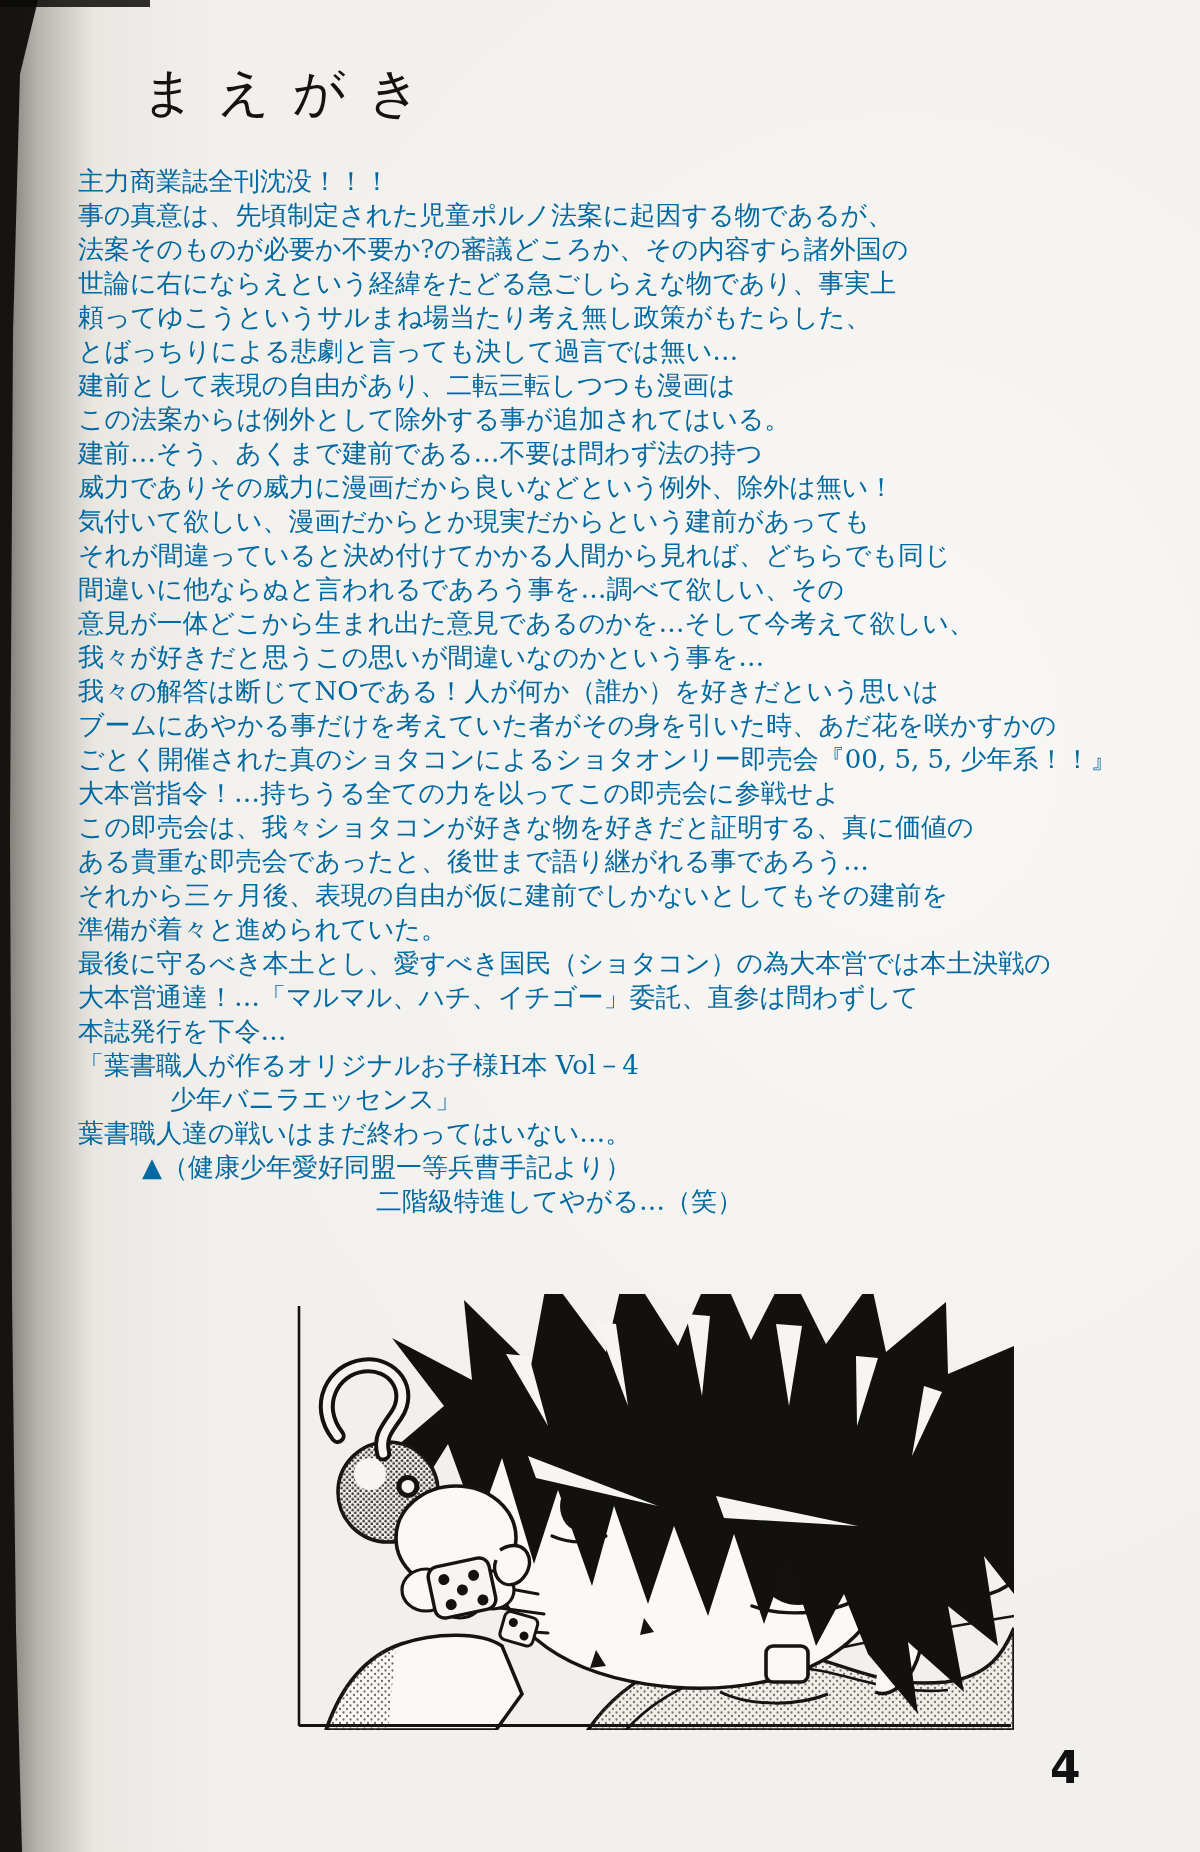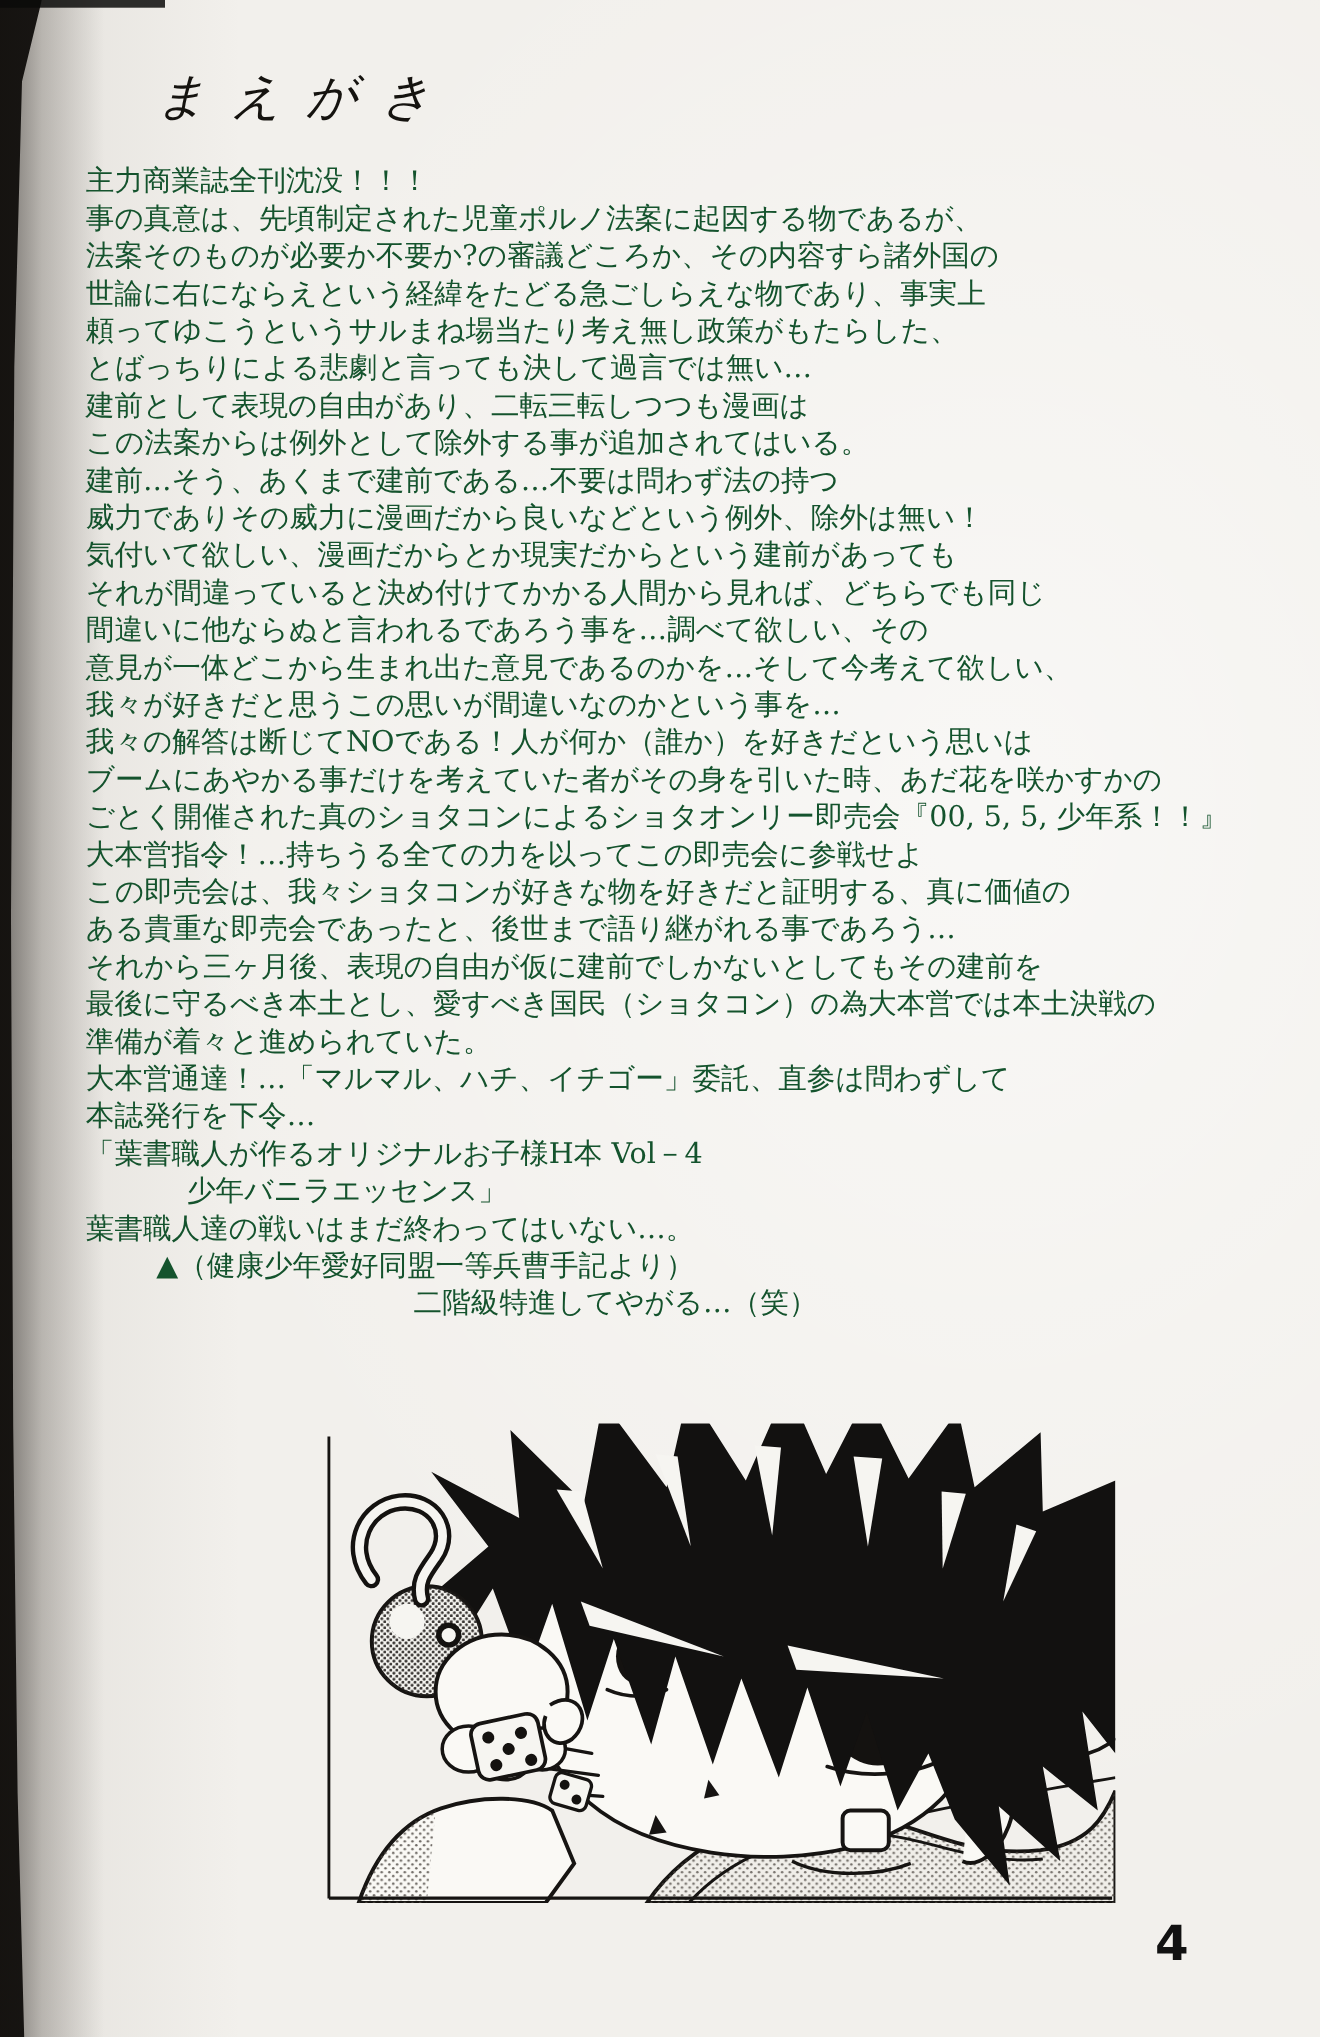"まえがき" .page-title { font-size: 45px -> 52px; font-style: italic -> none }
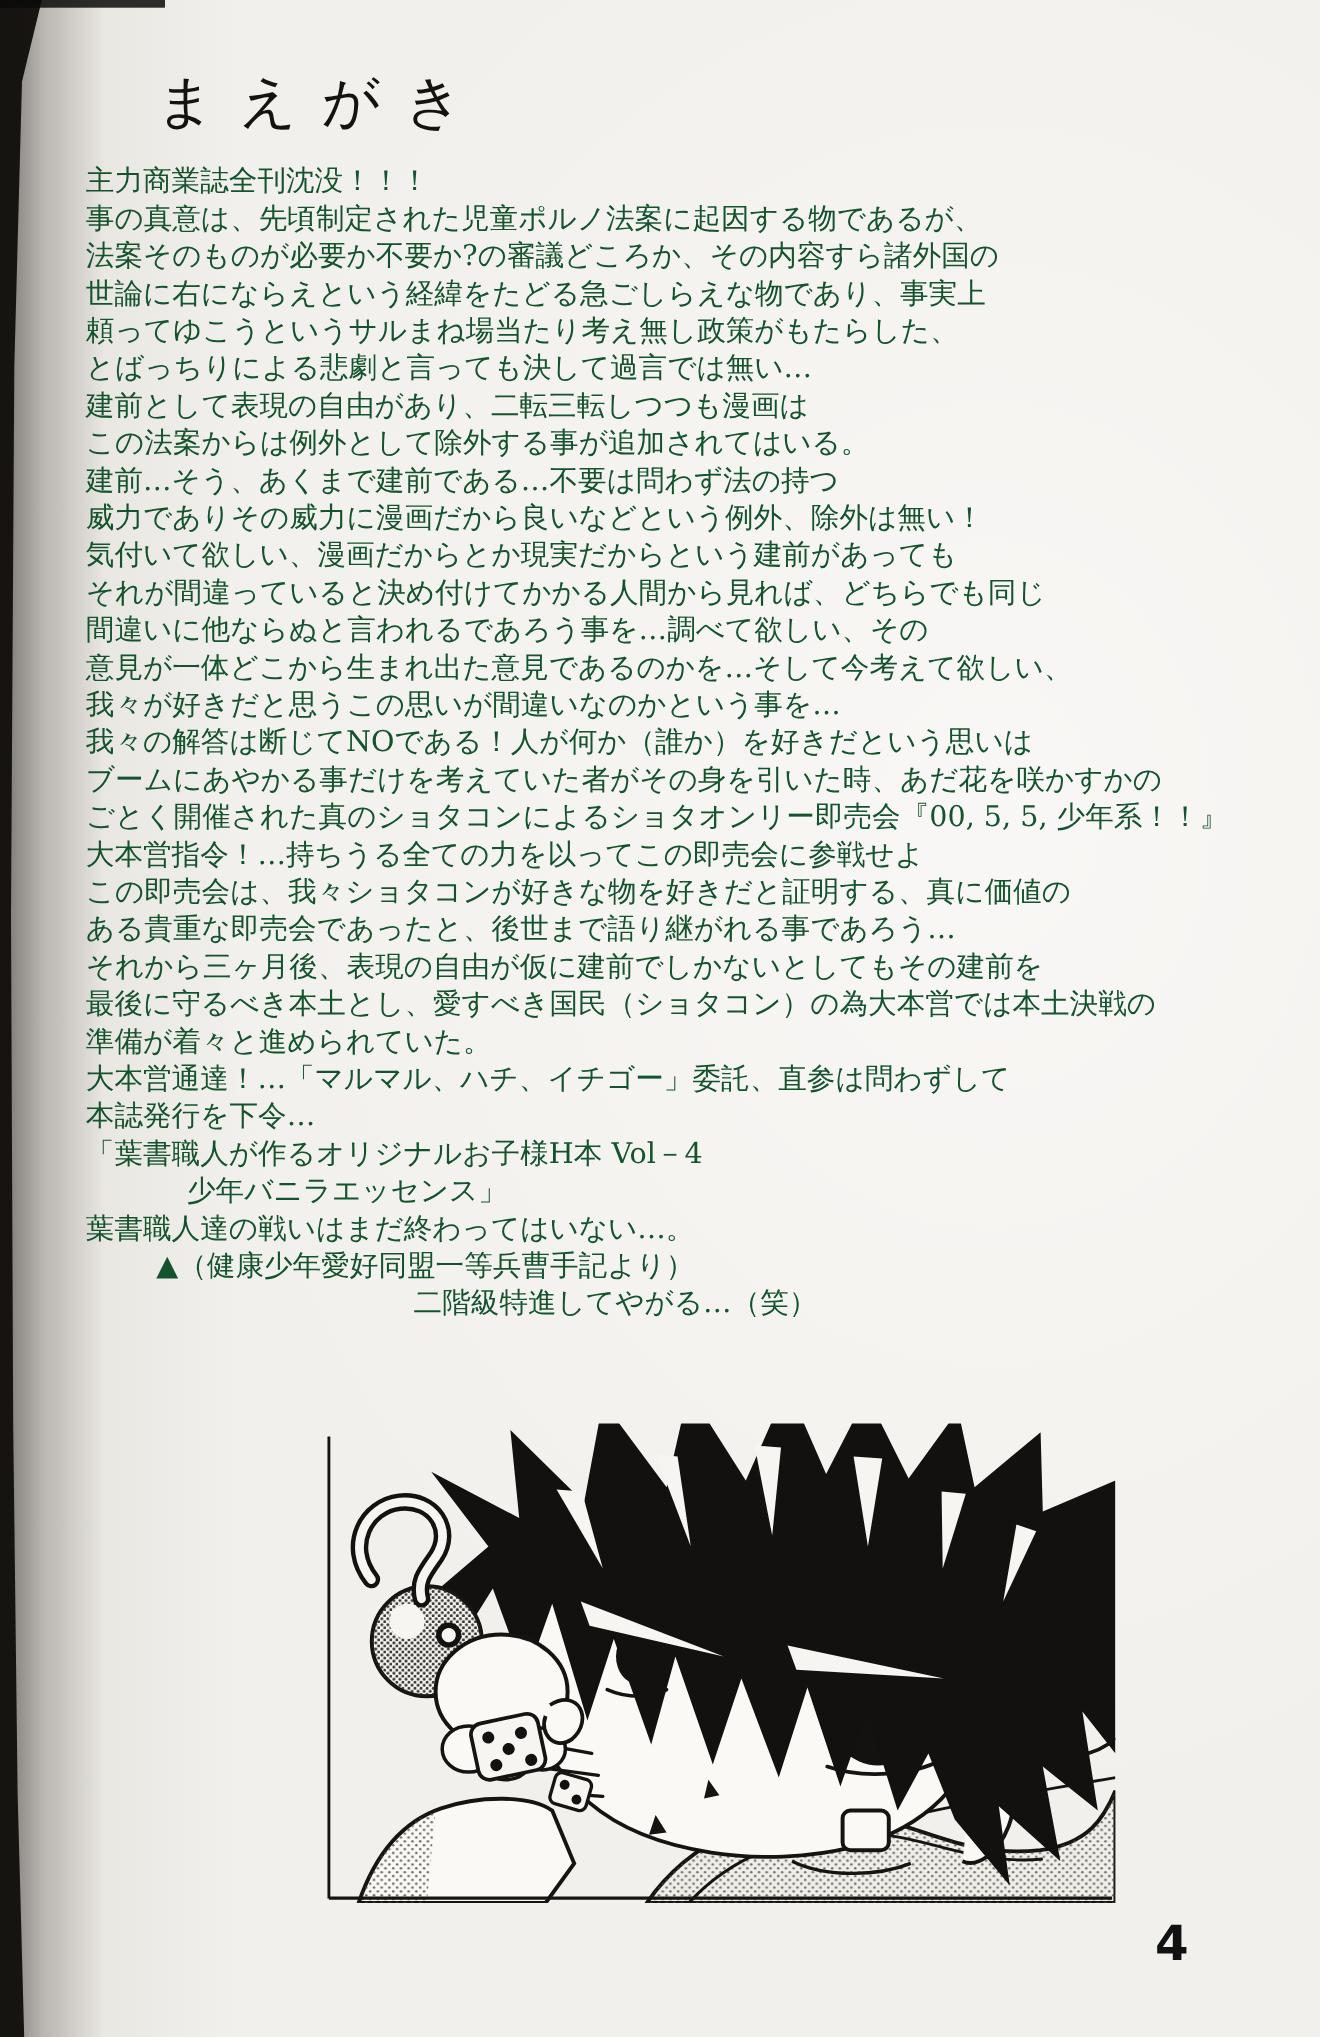"主力商業誌全刊沈没！！！" .body-text { color: #14532d -> #0369a1; top: 148px -> 164px }
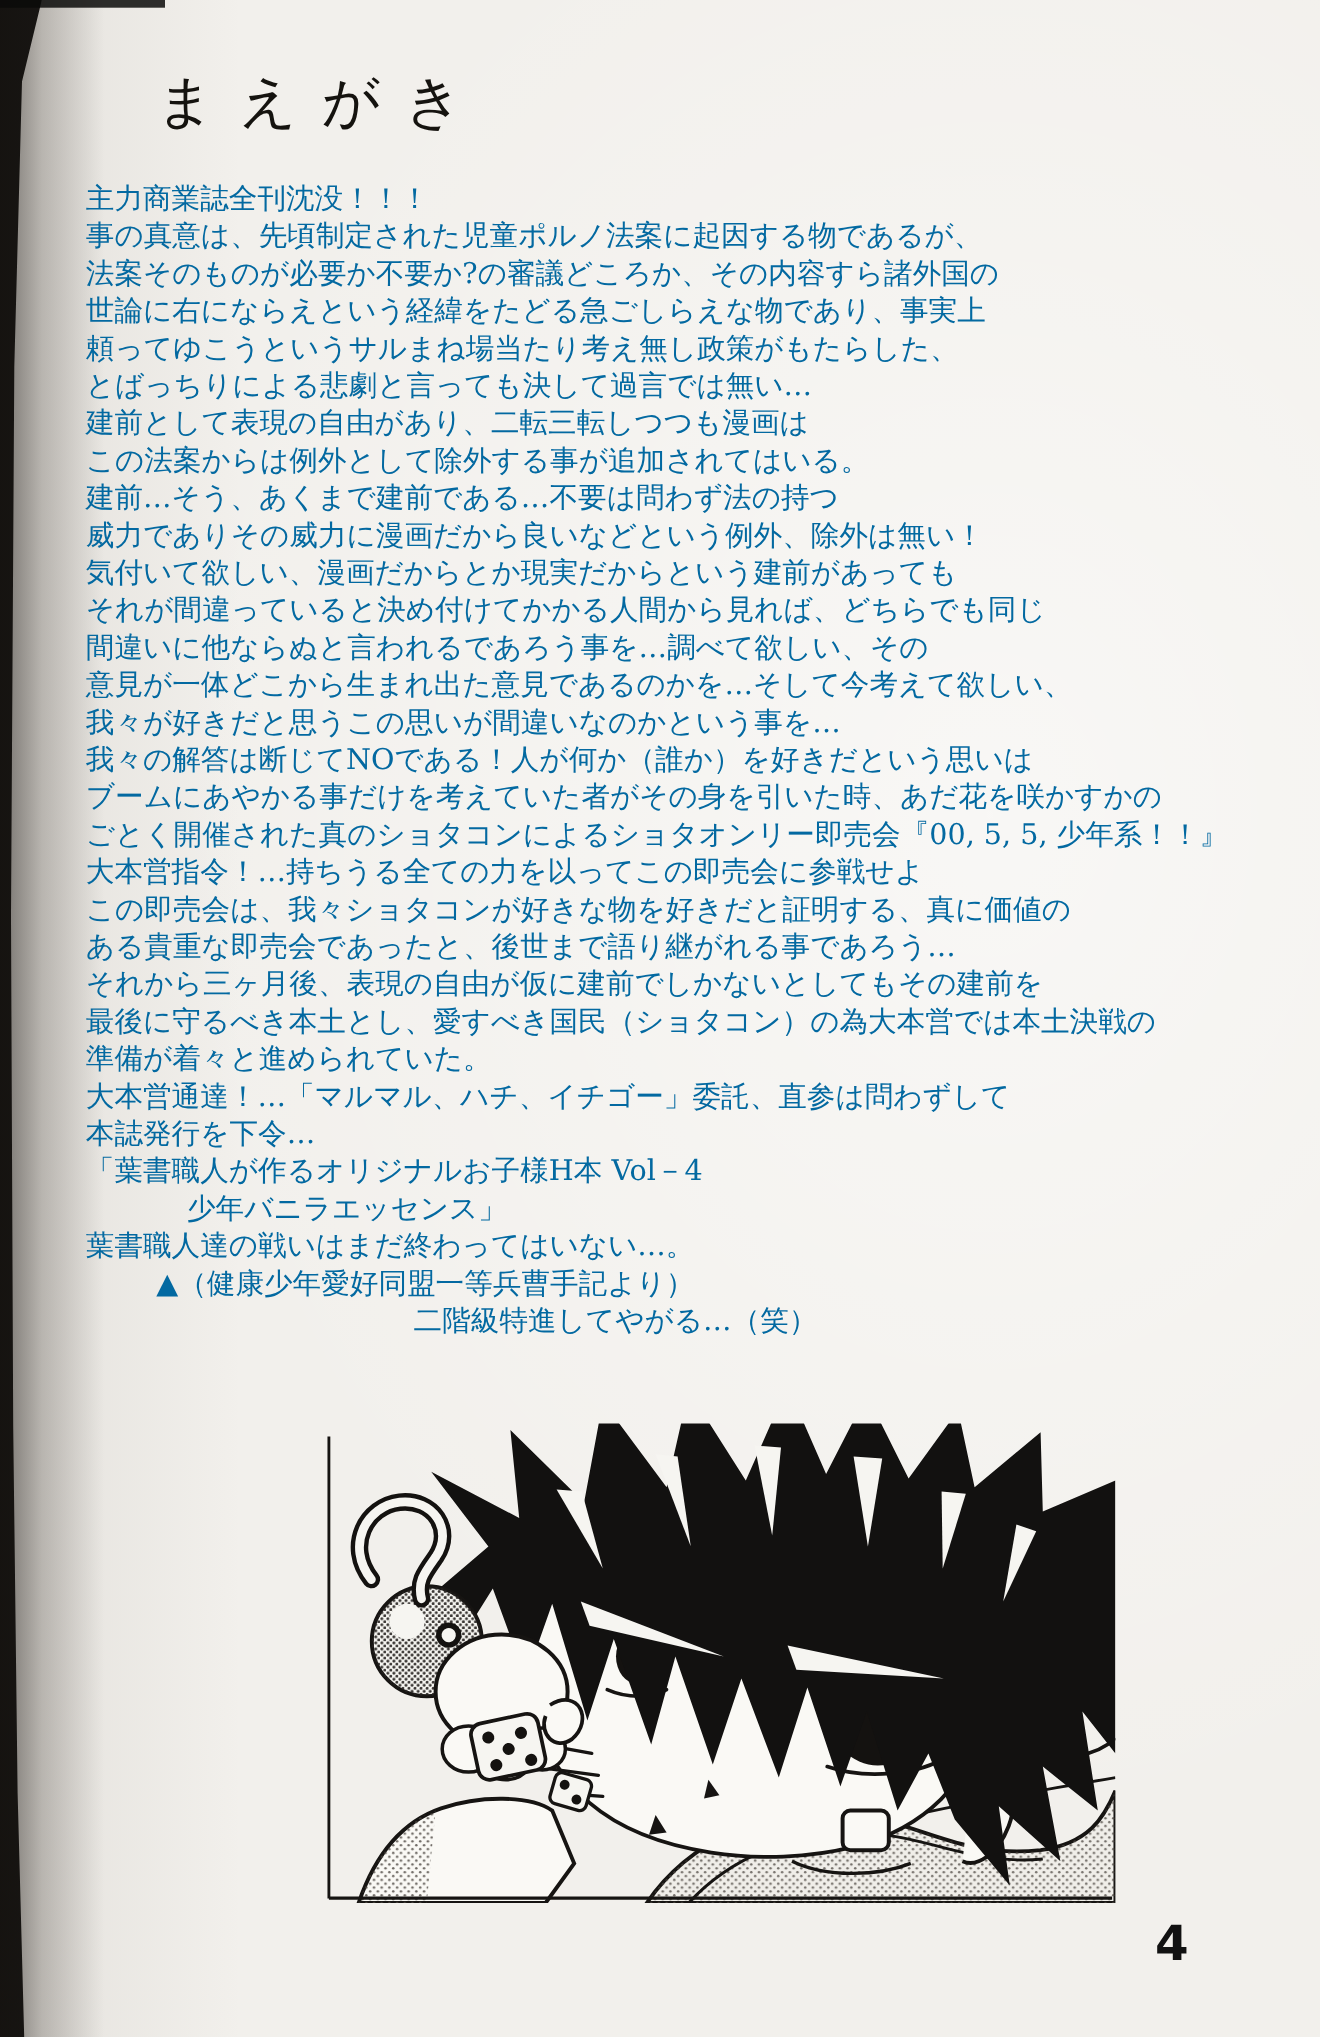"最後に守るべき本土とし、愛すべき国民（ショタコン）の為大本営では本土決戦の" div.line { order: before "準備が着々と進められていた。" -> after "準備が着々と進められていた。" }
